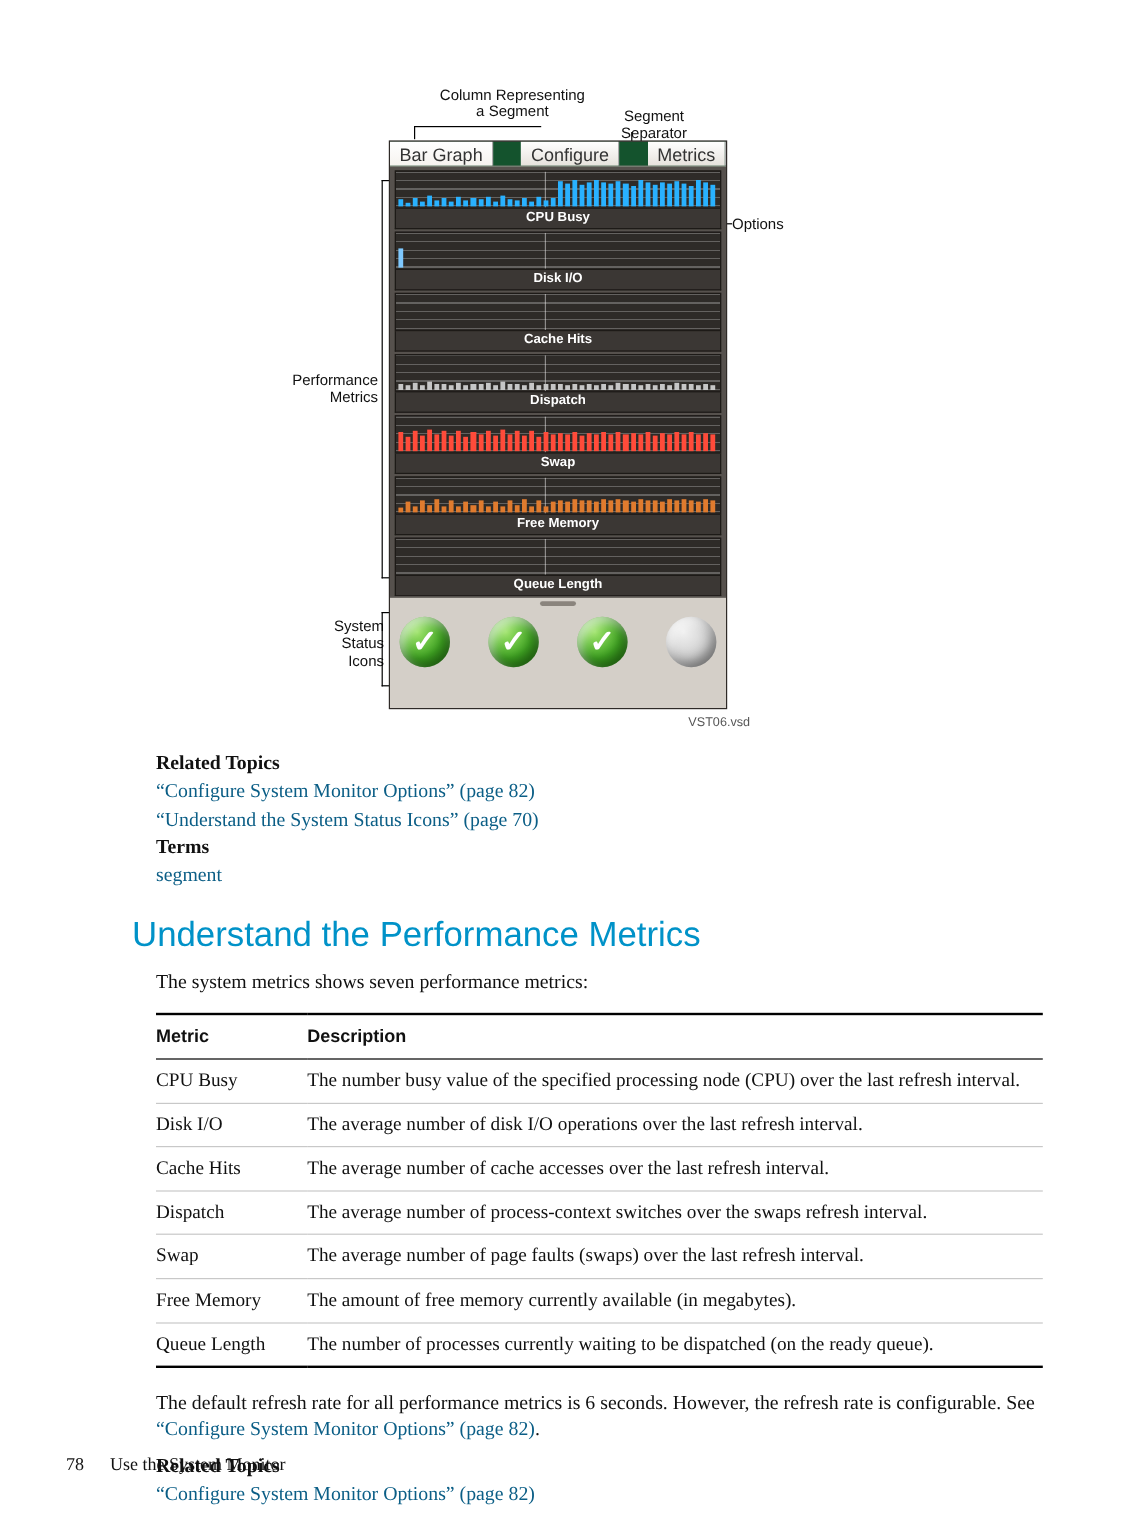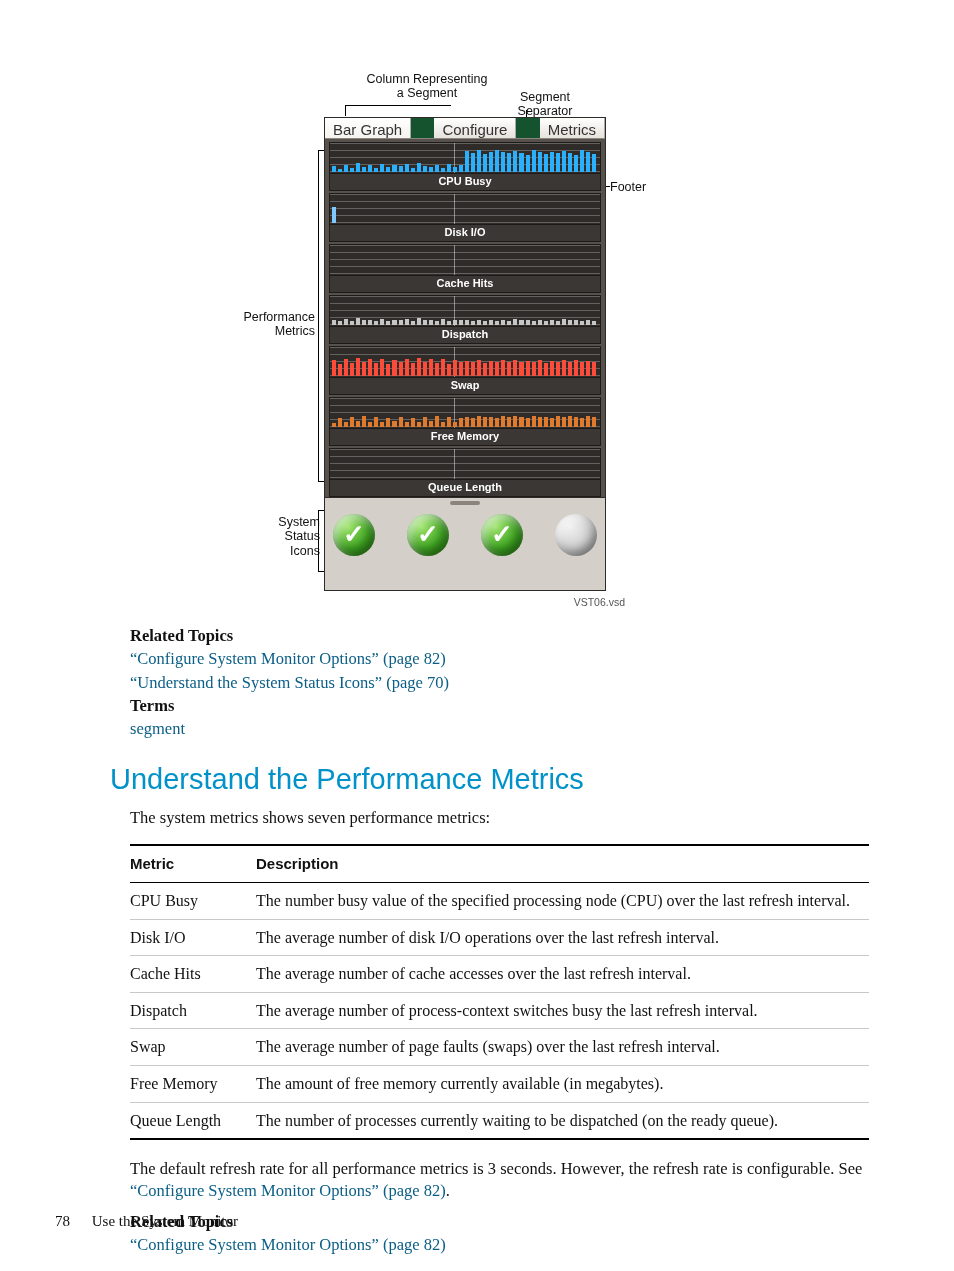"Footer" div.fig-label { text: Footer -> Options }
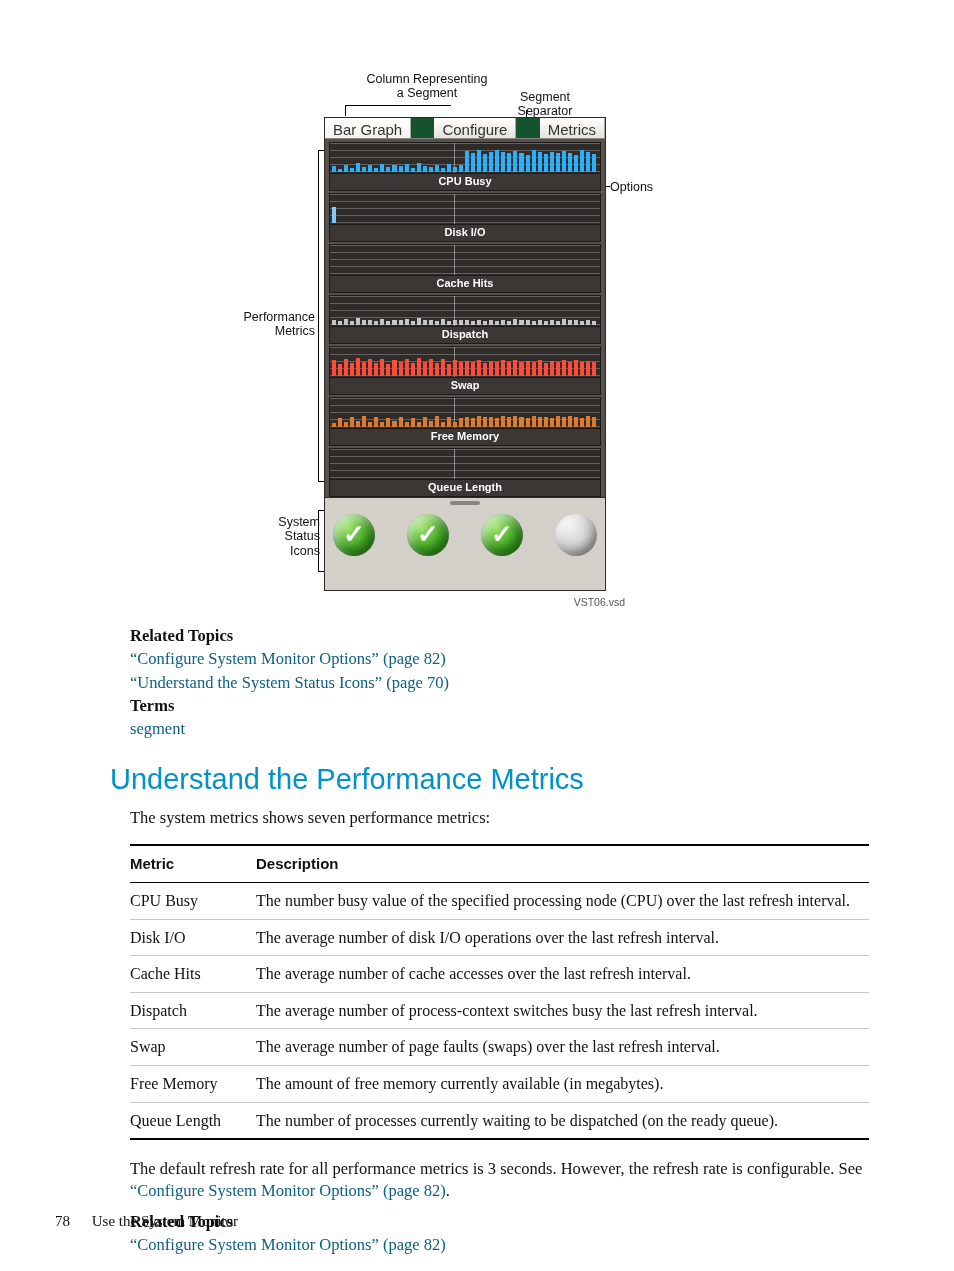"The average number of process-context" td { text: busy the last -> over the swaps }
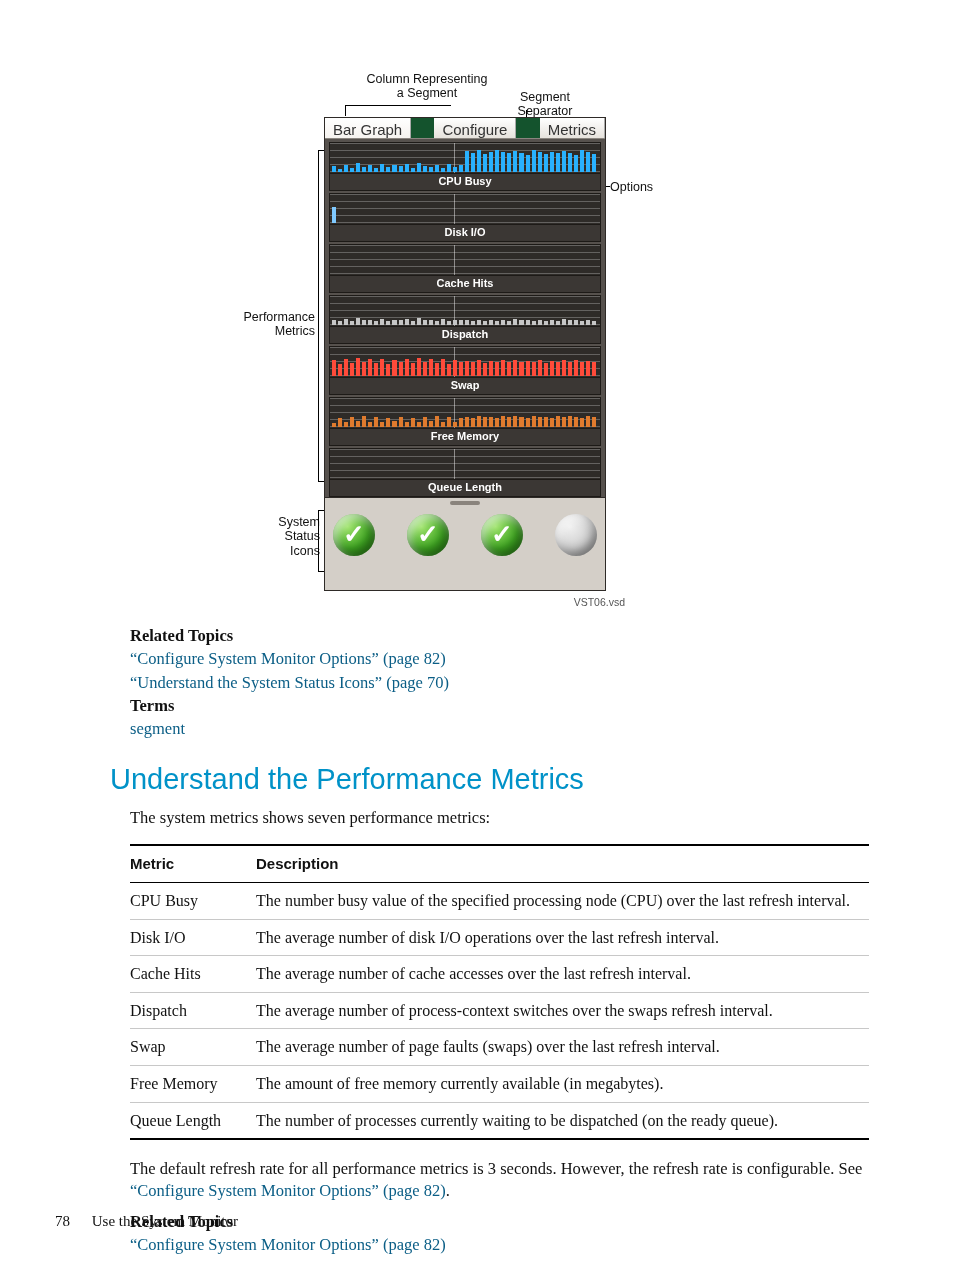"The default refresh rate for" span { text: 3 -> 6 }
